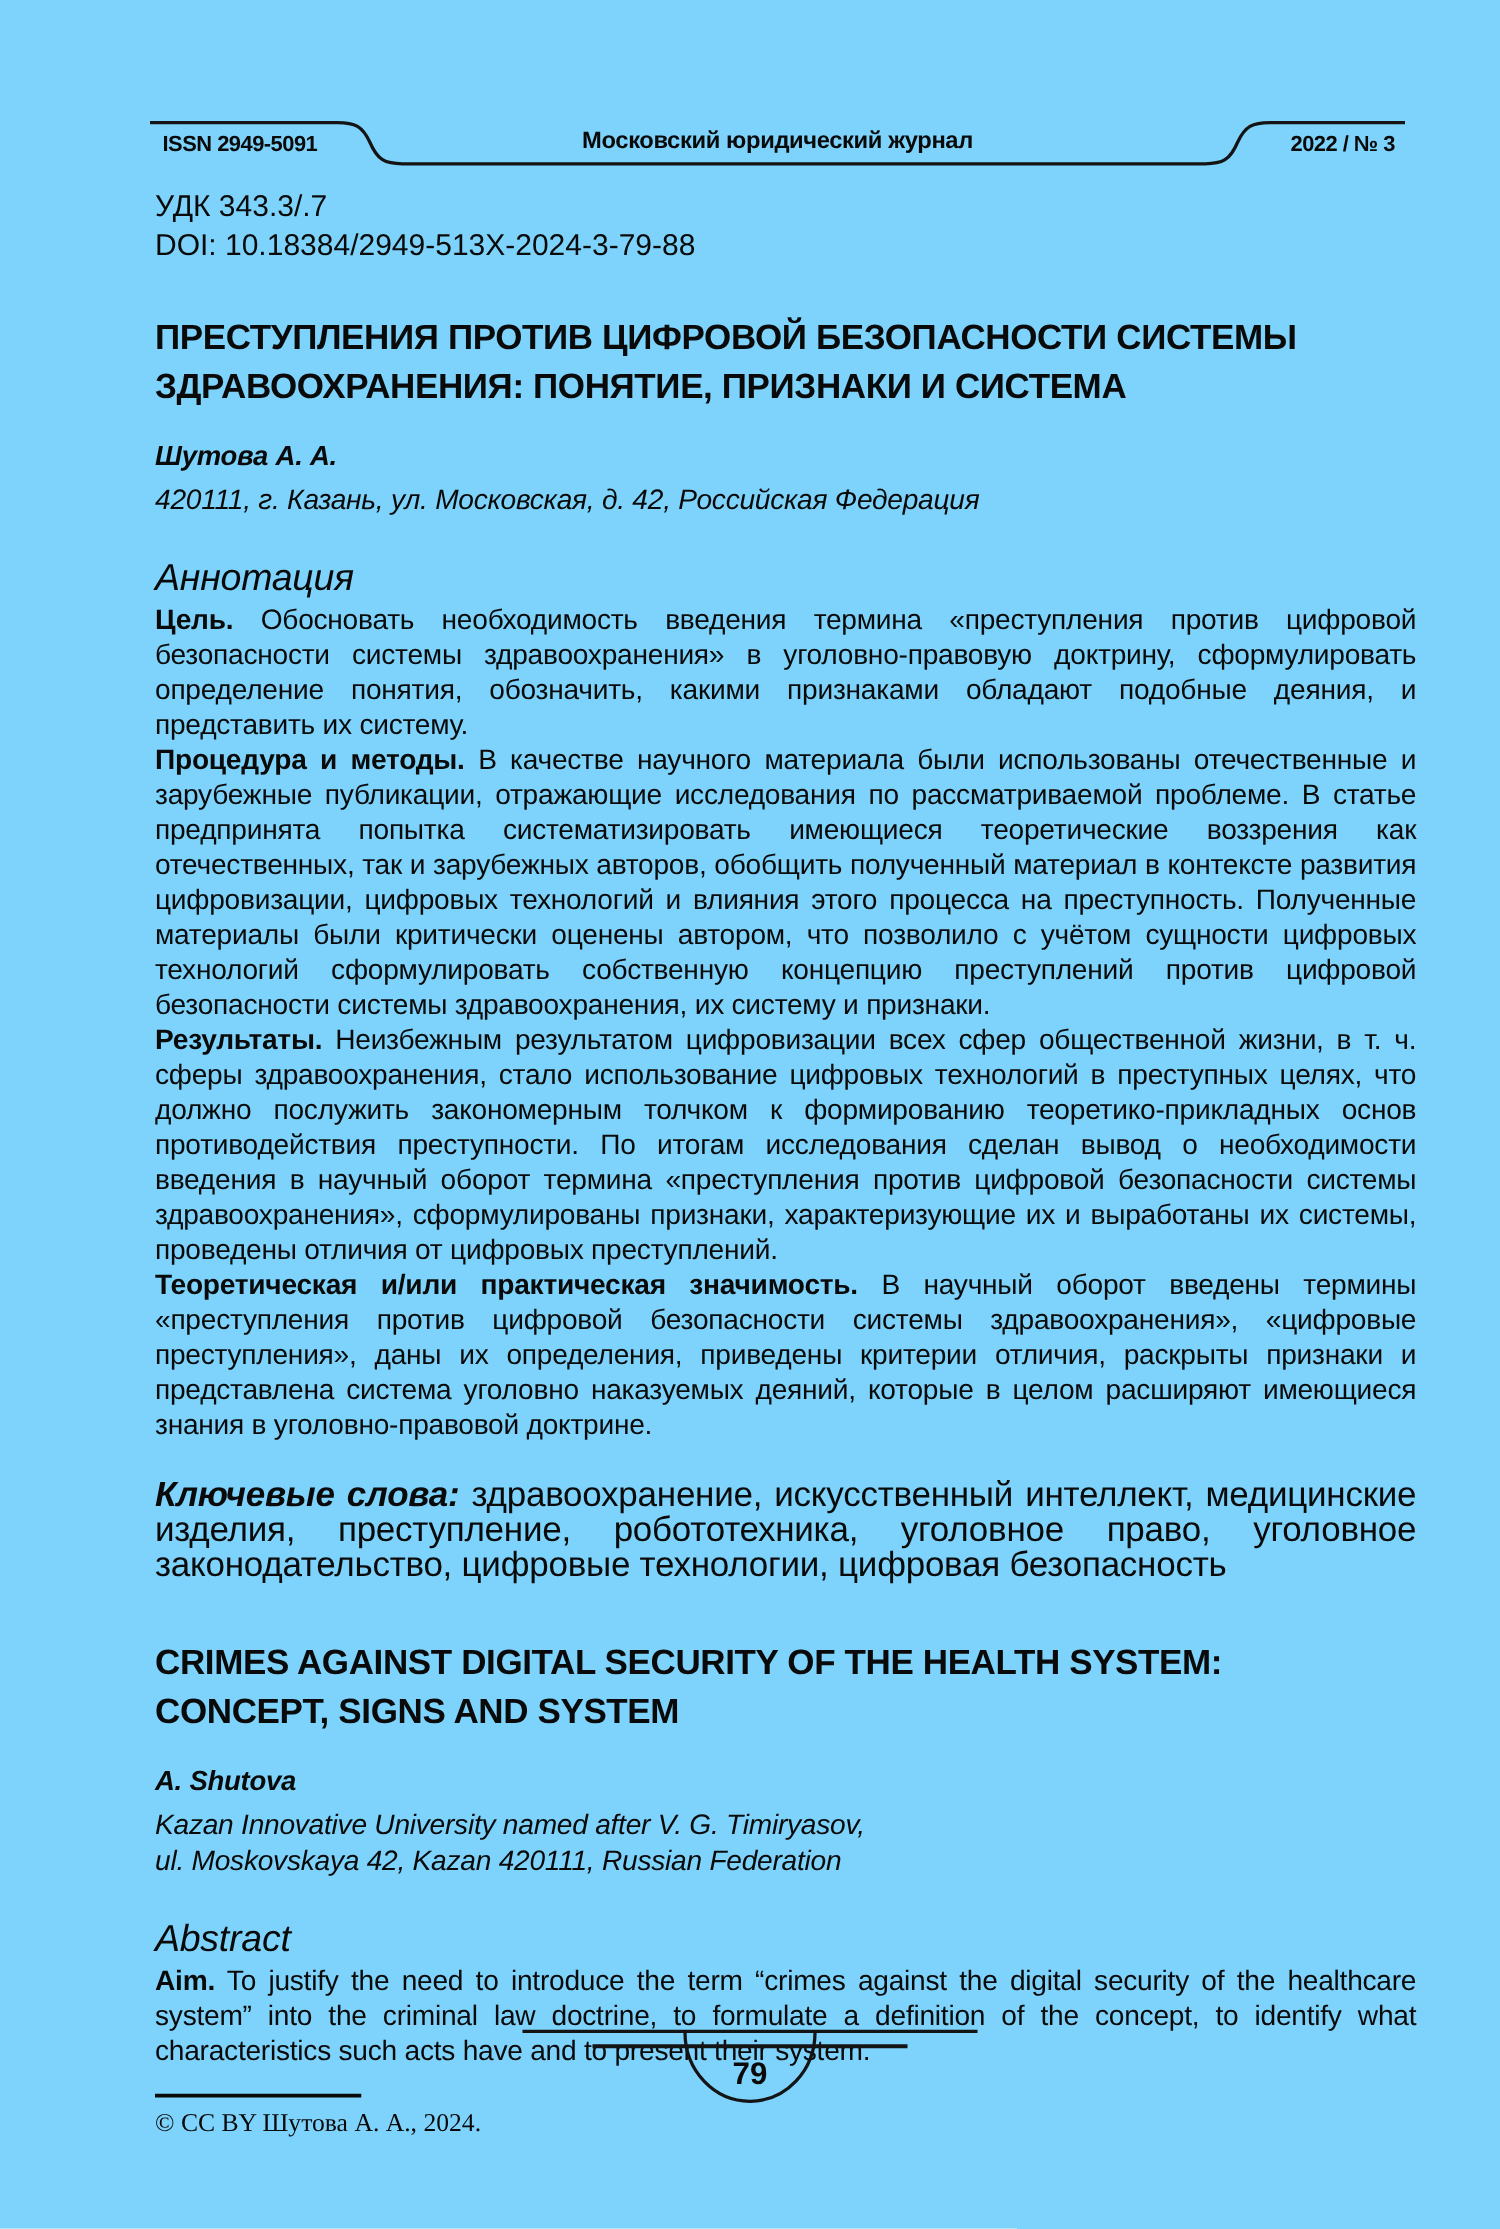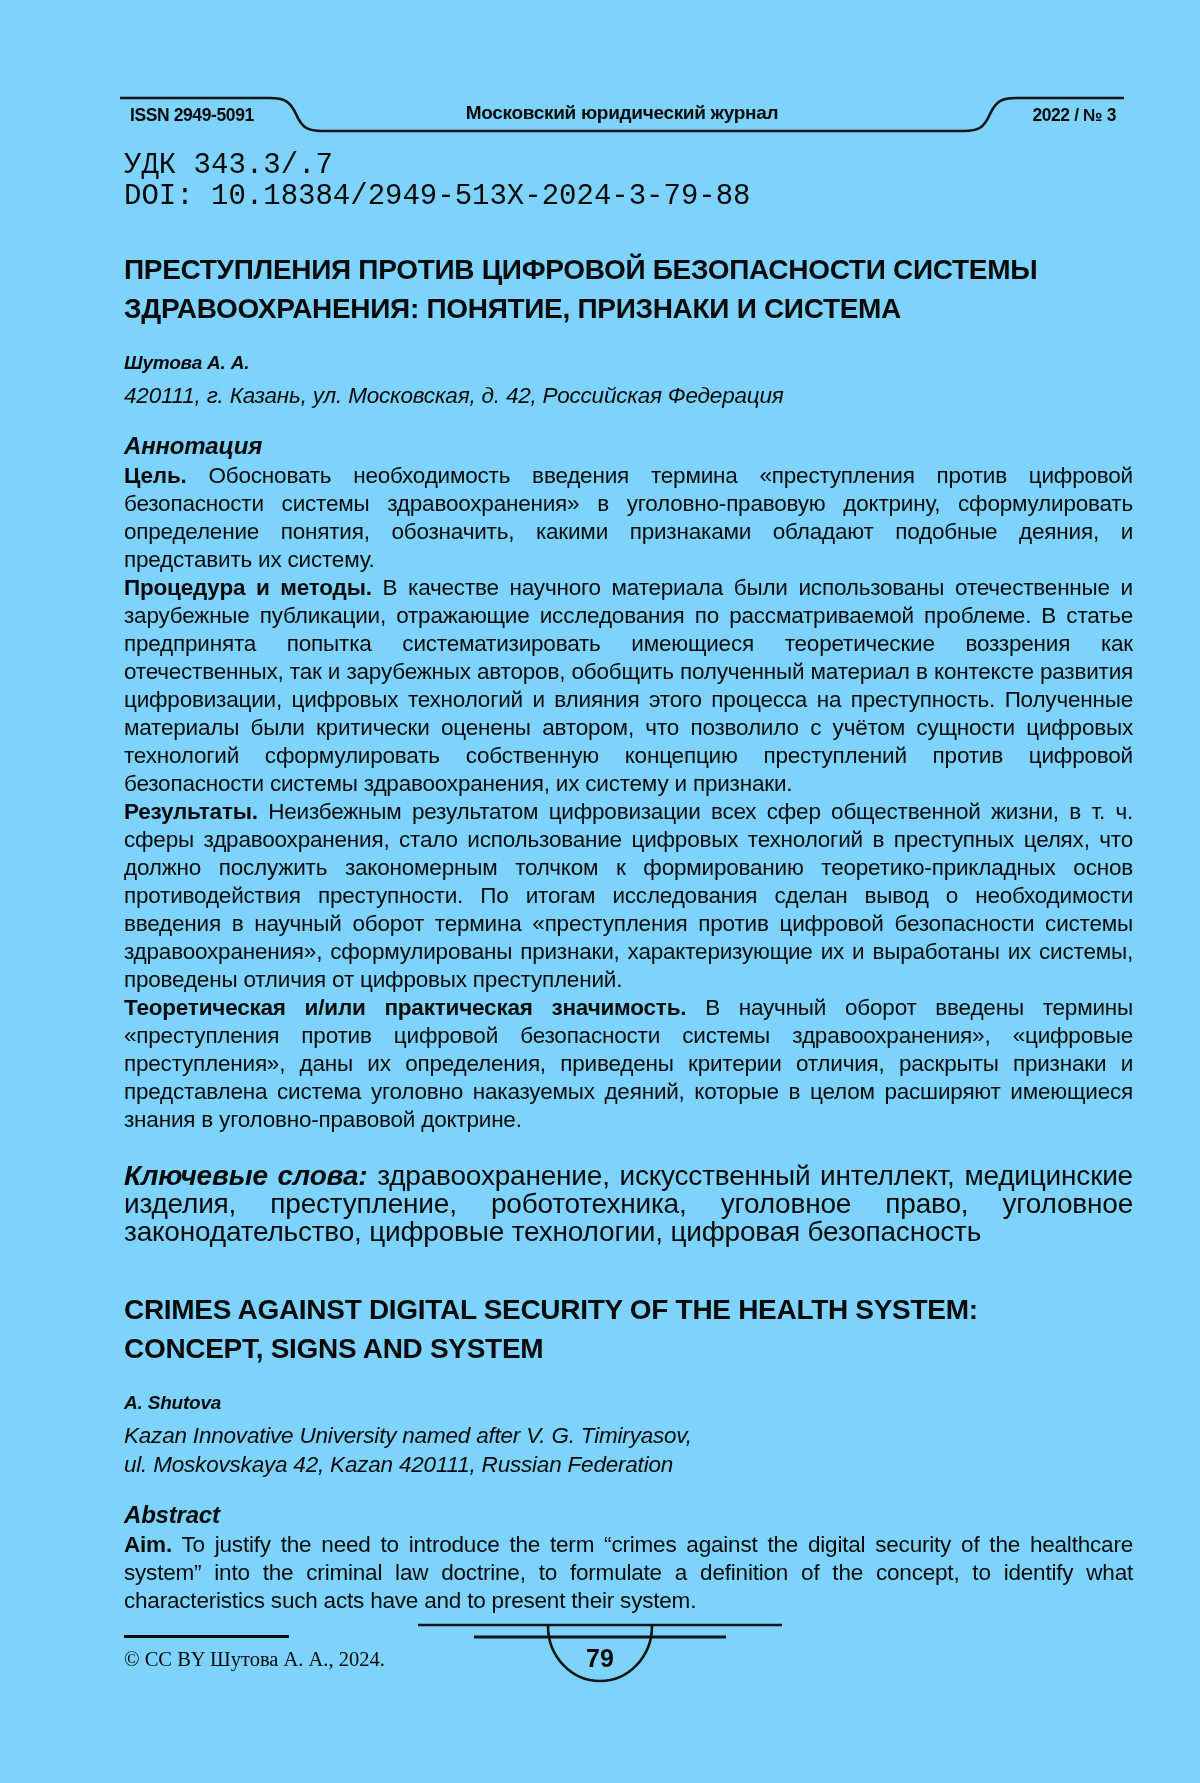"УДК 343.3/.7" .udk-block { font-family: Liberation Mono, monospace -> Liberation Sans, sans-serif; font-size: 29px -> 24px }
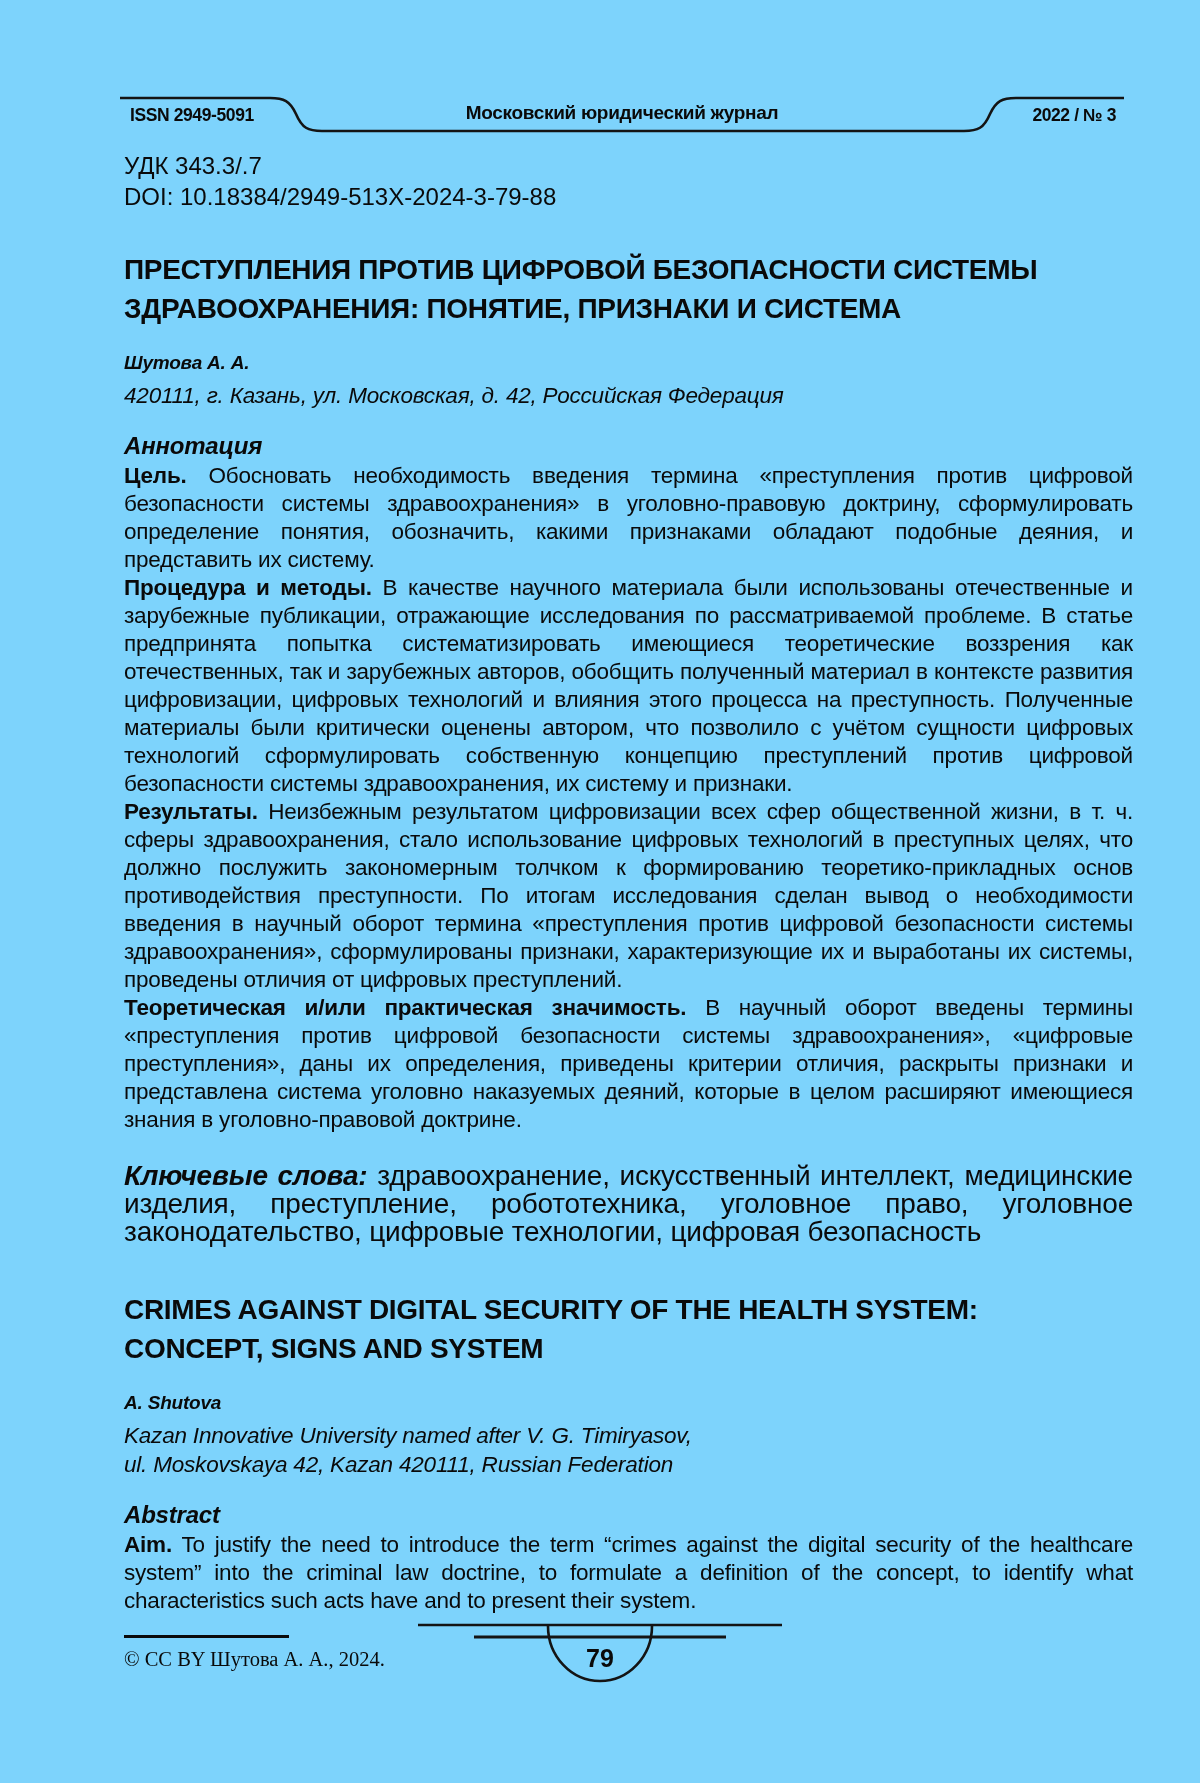"Шутова А. А." .author-name { font-size: 19px -> 22px }
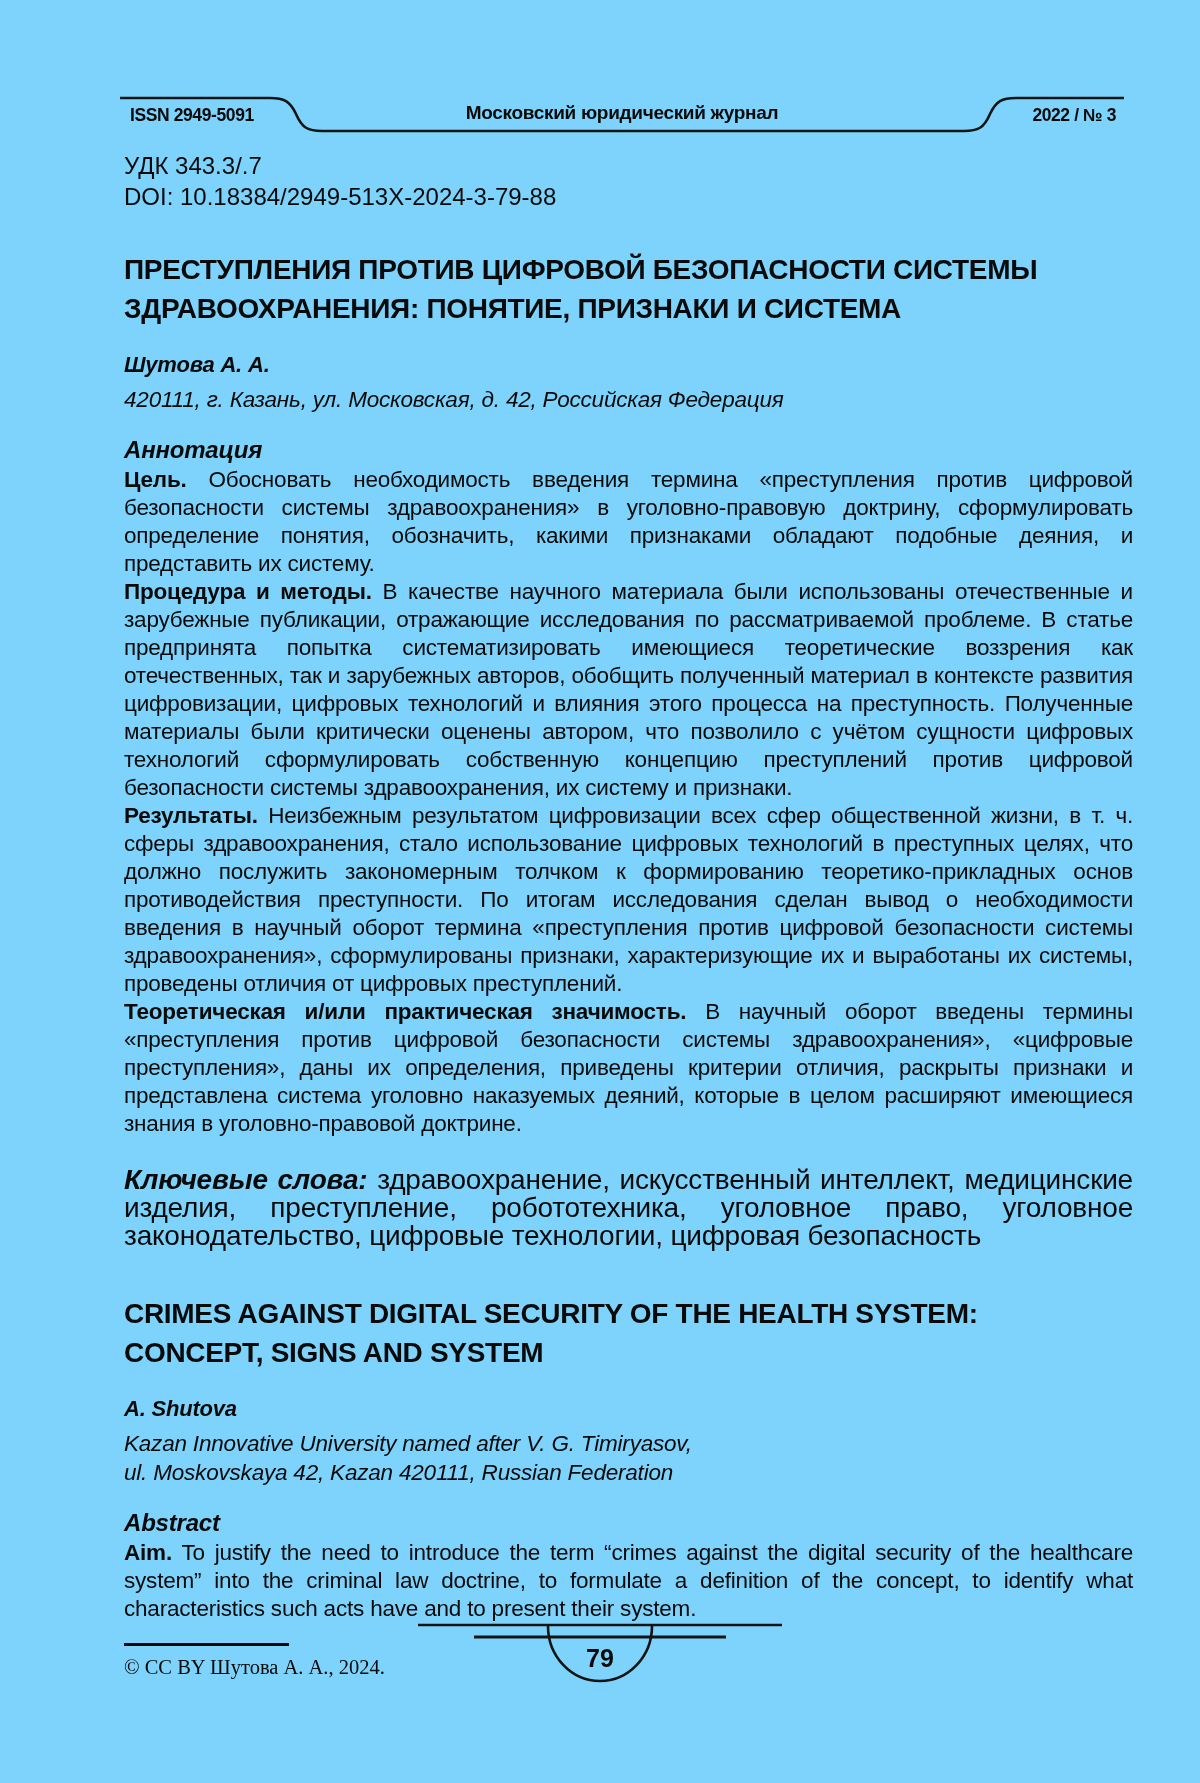"Аннотация" .section-heading { font-size: 24px -> 30px; font-weight: 700 -> 400; margin-top: 22px -> 32px }
